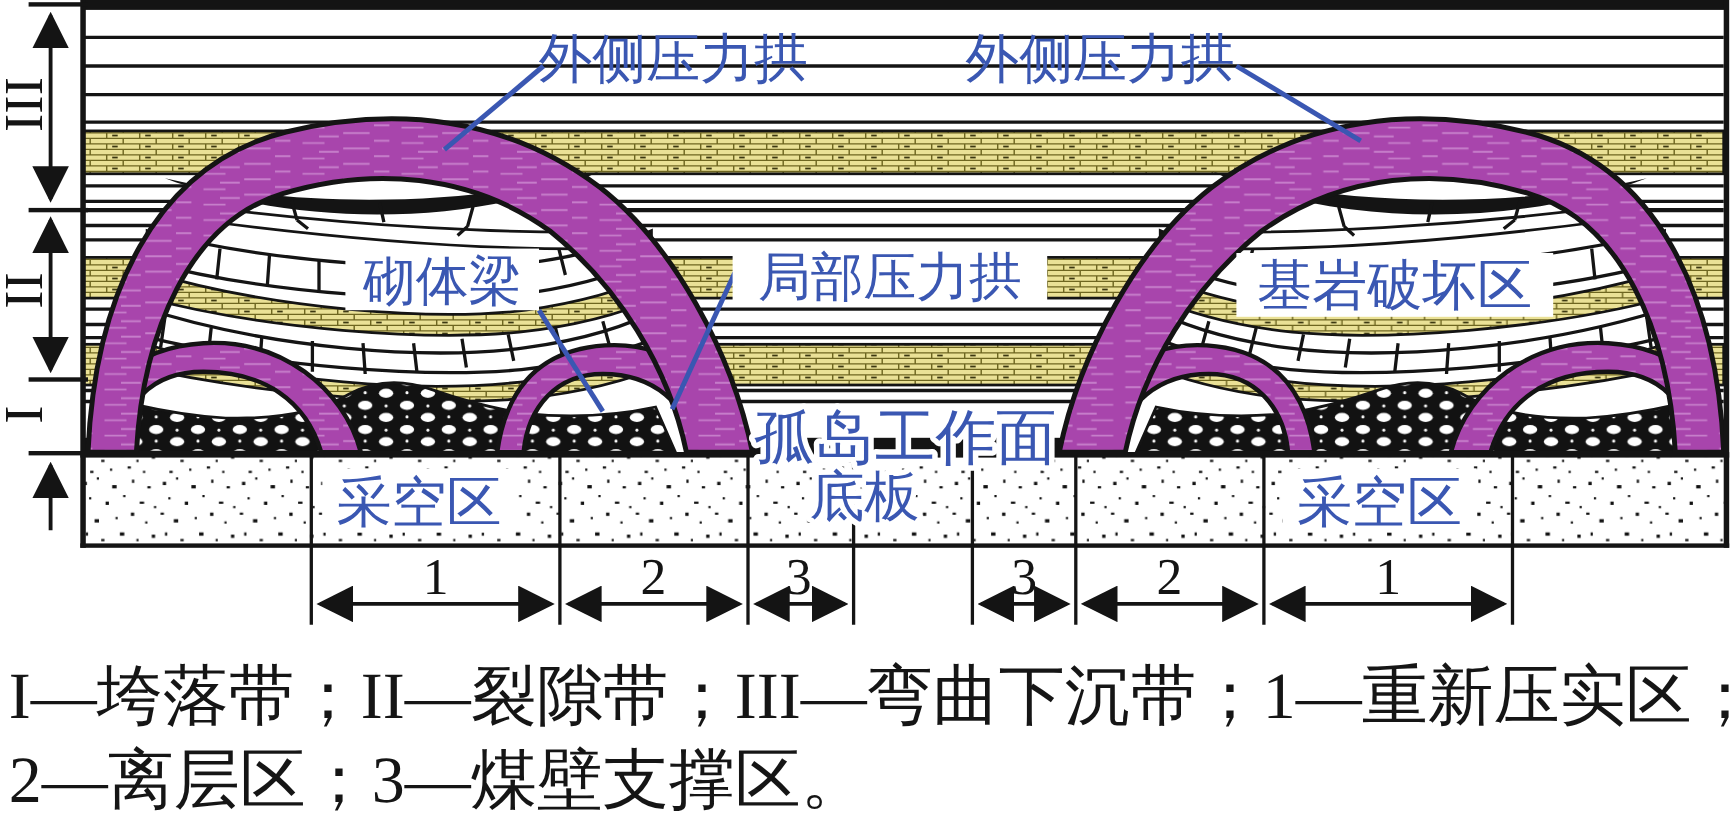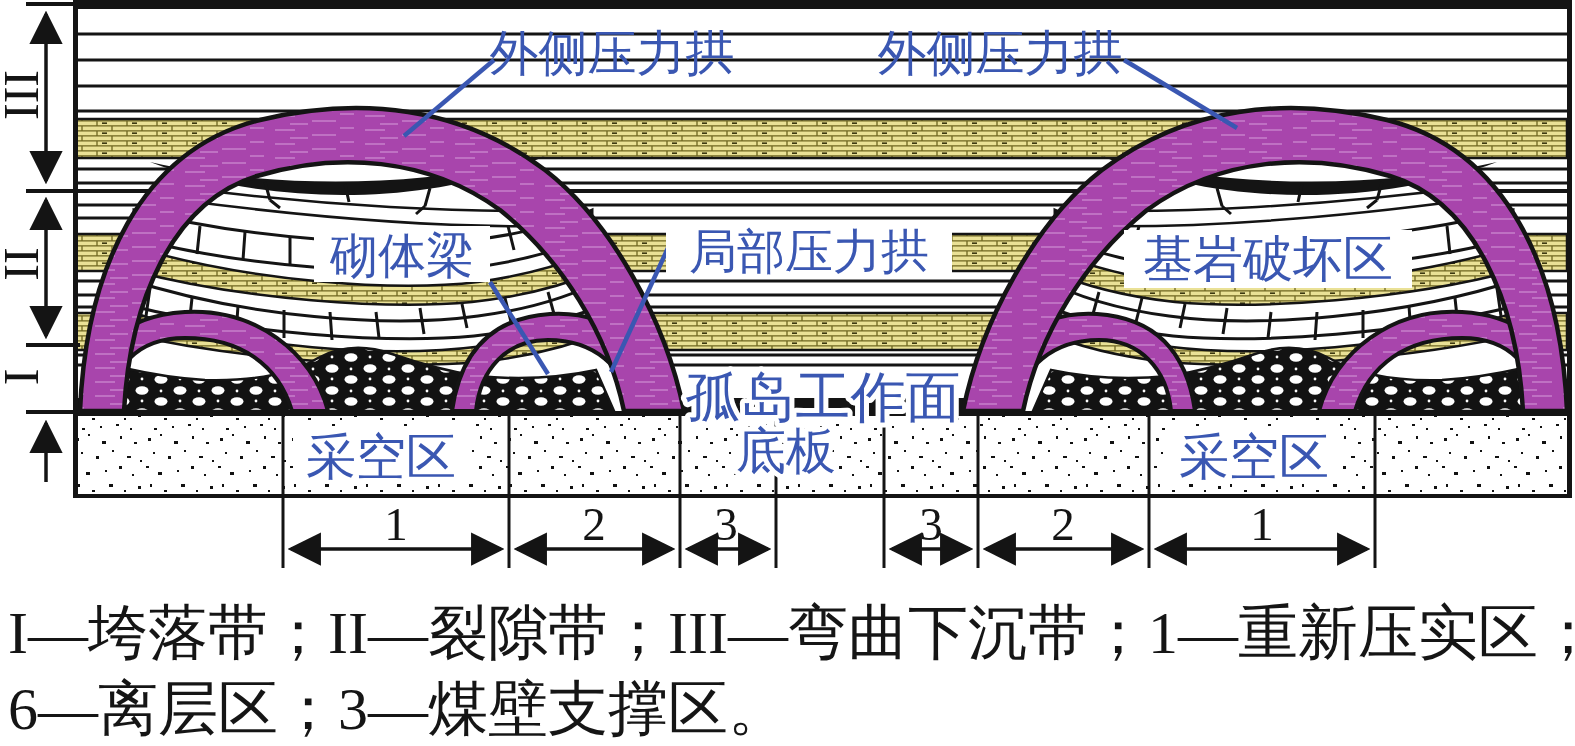"6—离层区；3—煤壁支撑区。" div.caption-line { text: 6 -> 2 }
